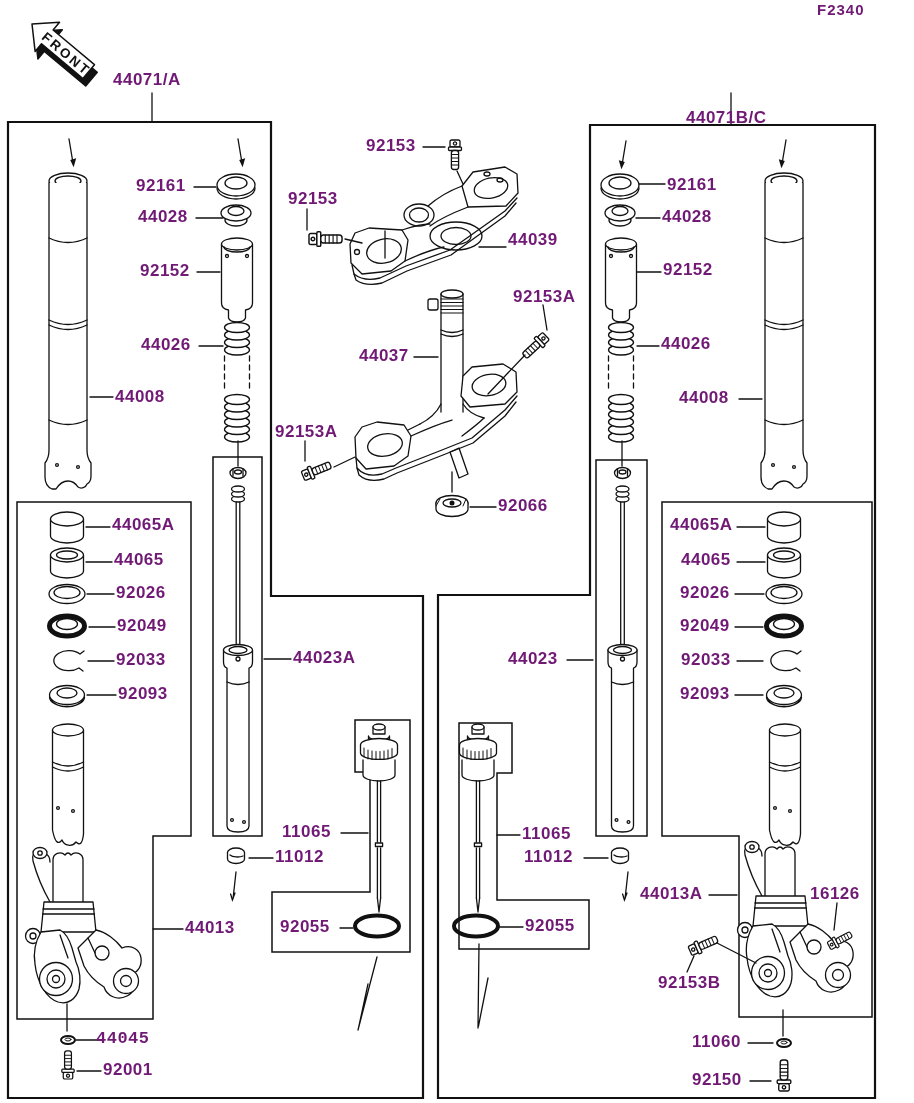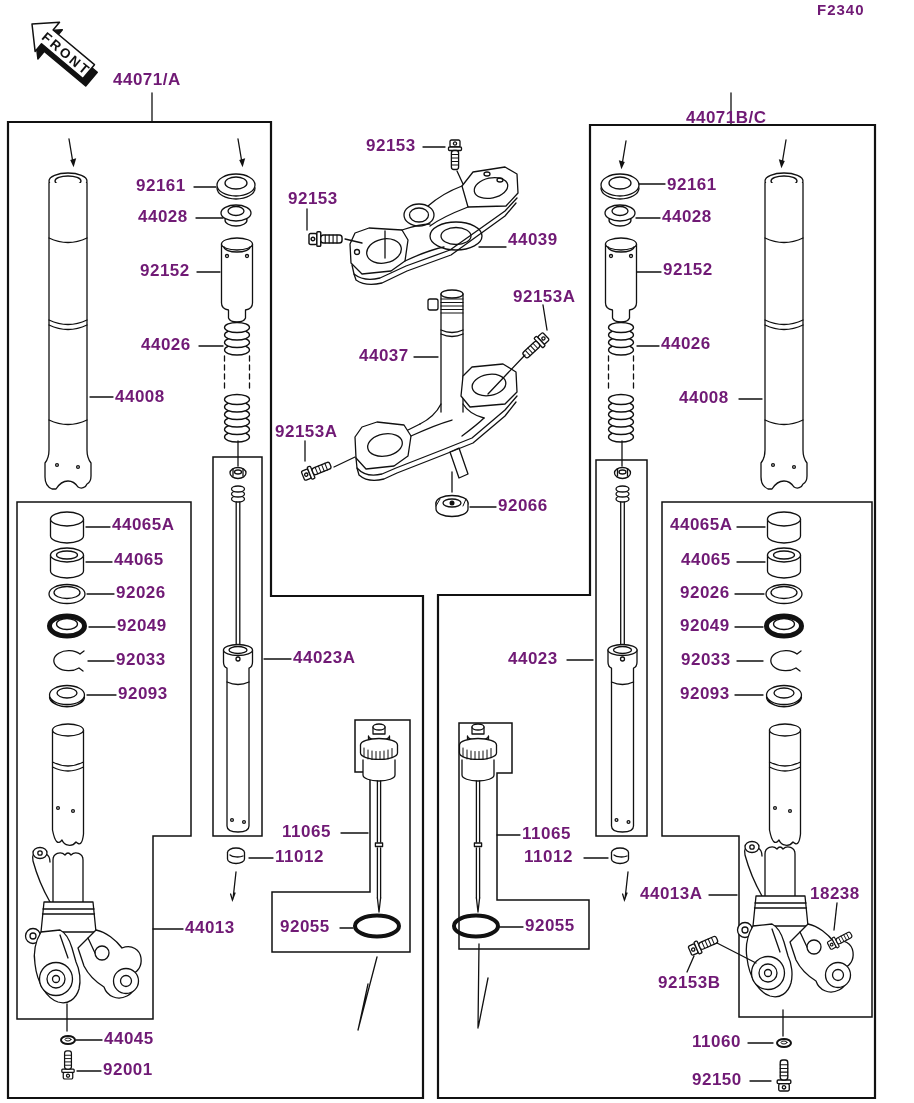"18238" div.lbl { text: 18238 -> 16126 }
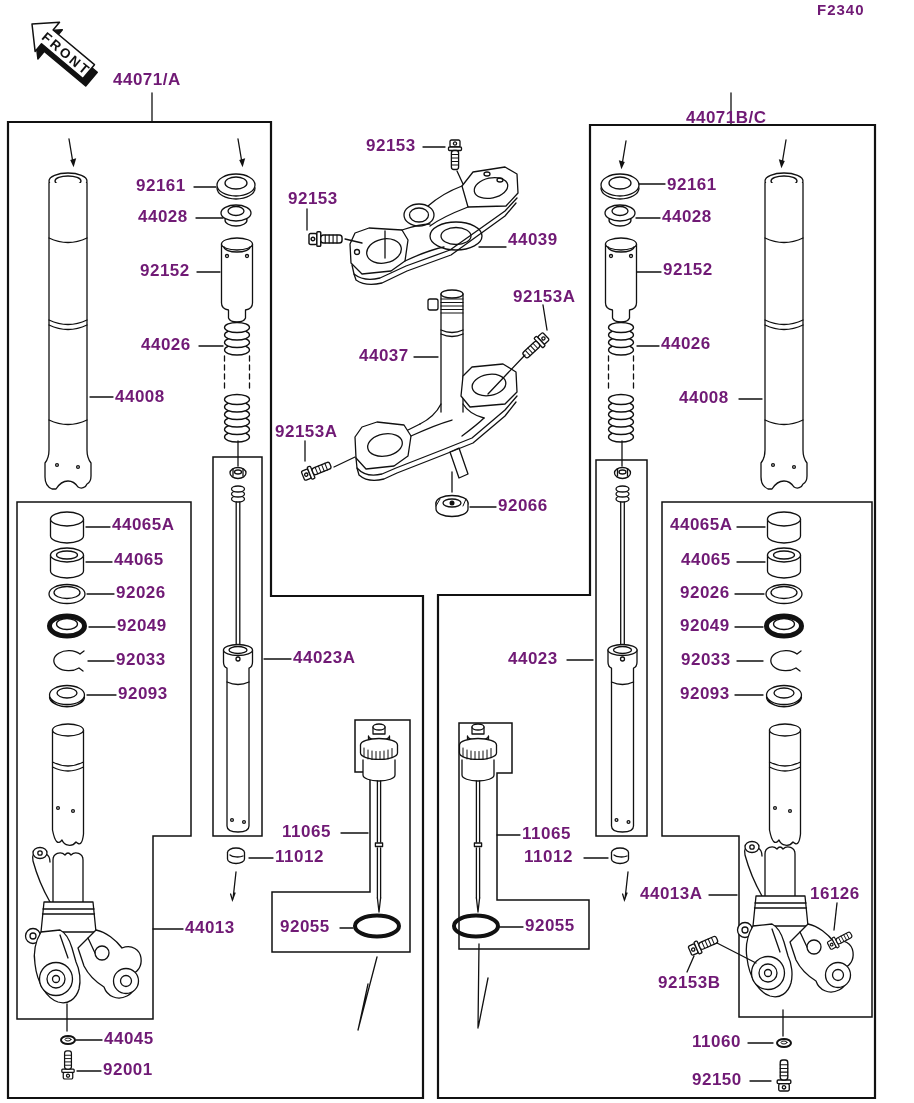"44045" div.lbl { font-family: none -> Liberation Mono, monospace; left: 104px -> 96px }
